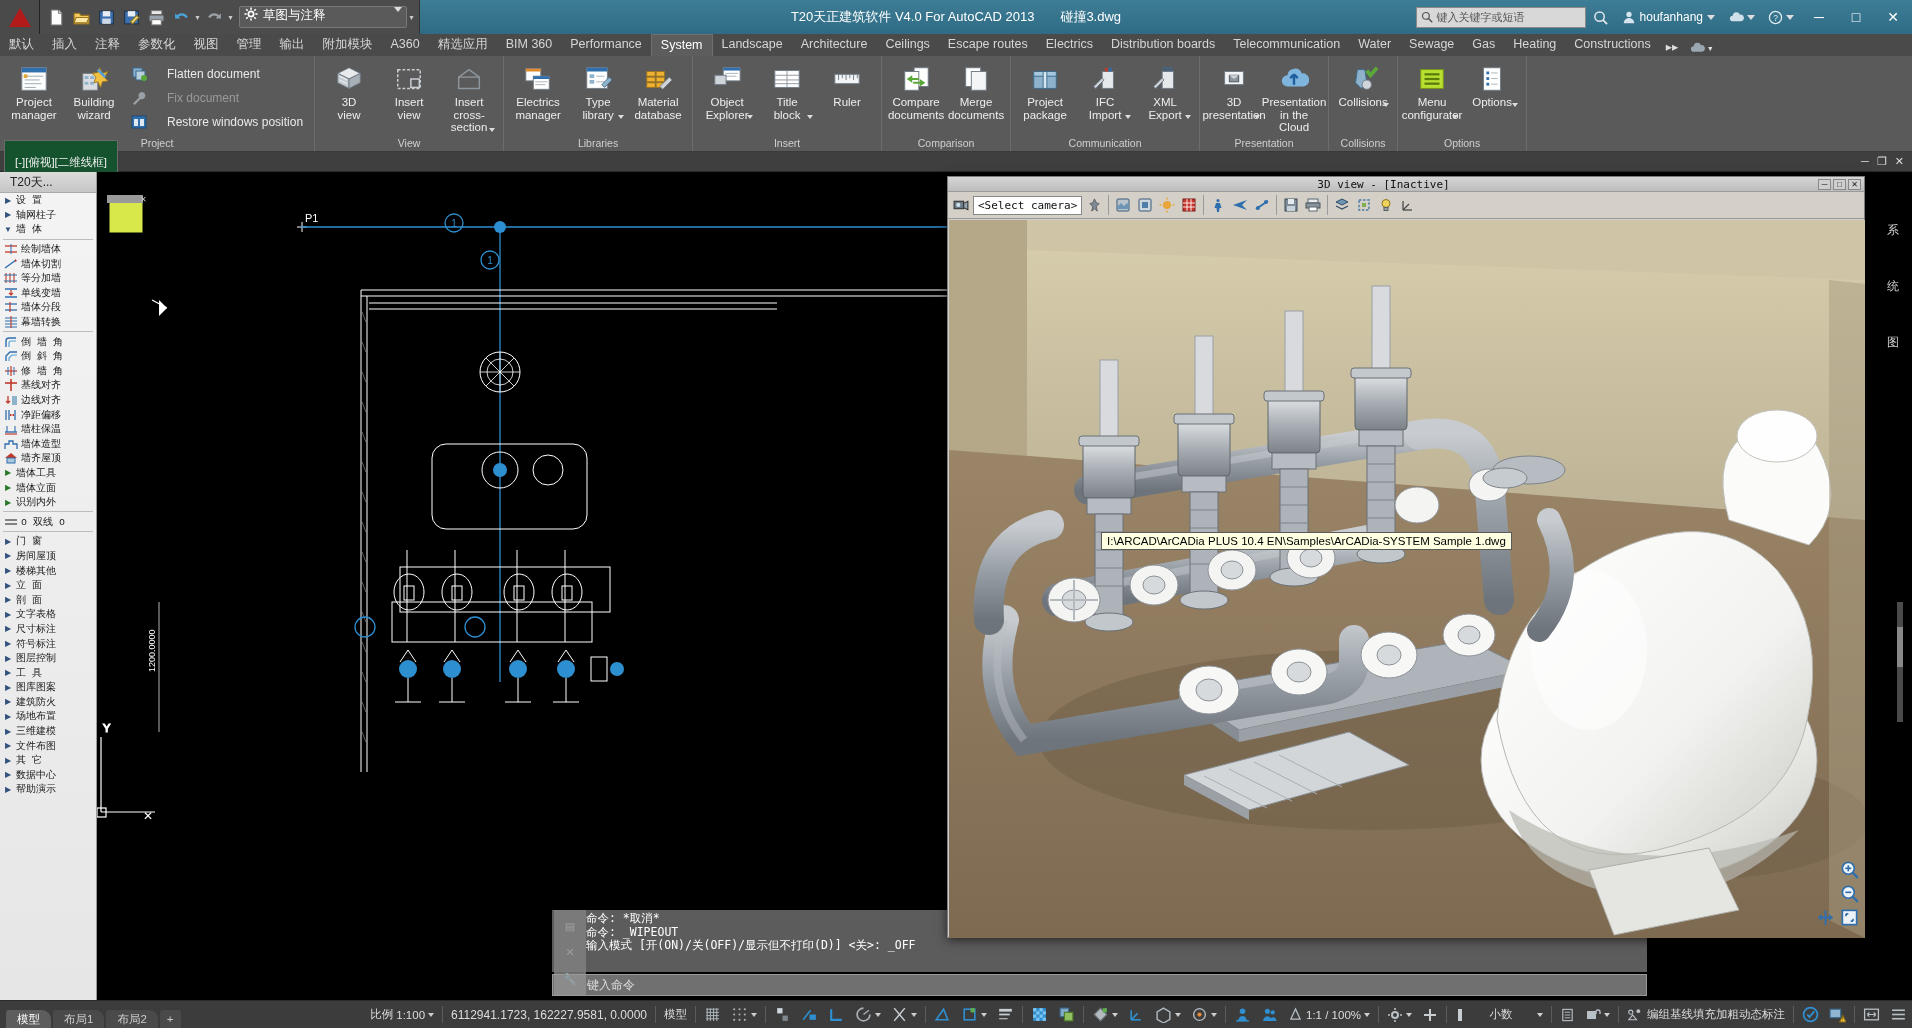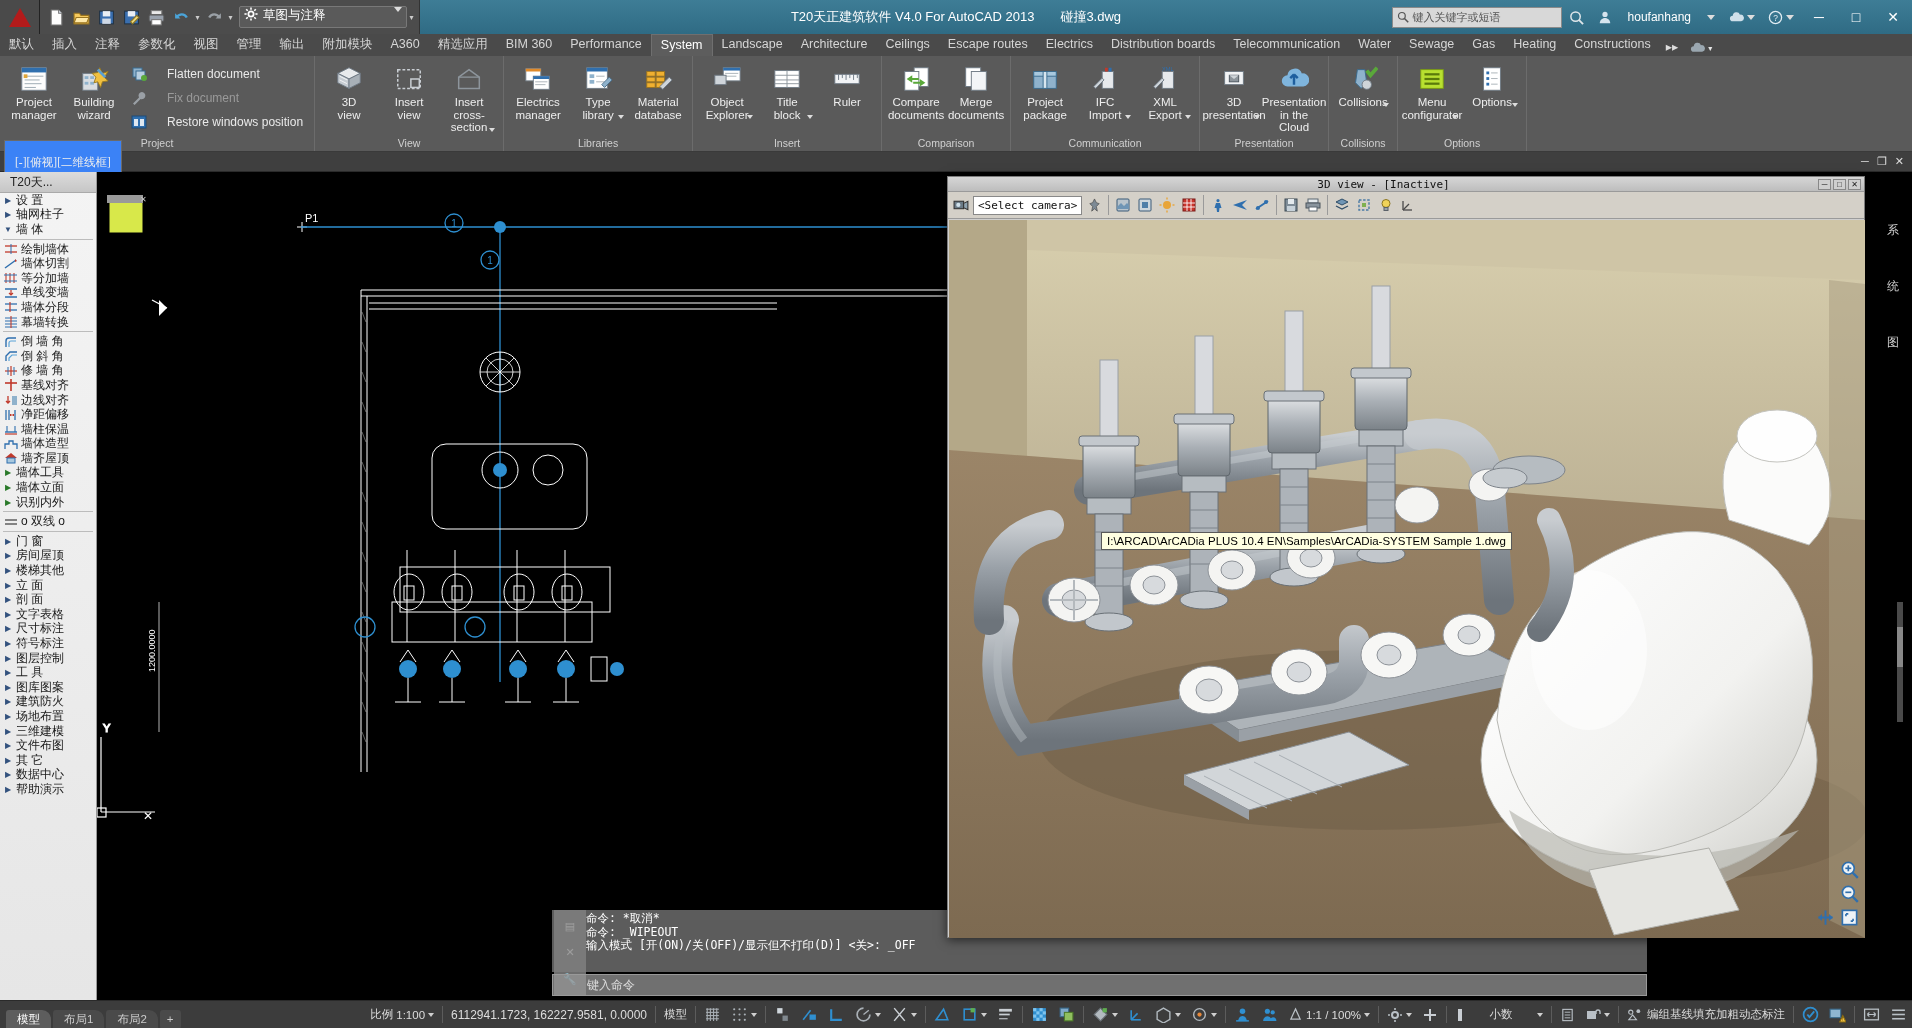"houfanhang" .userbox { gap: 16px -> 4px }
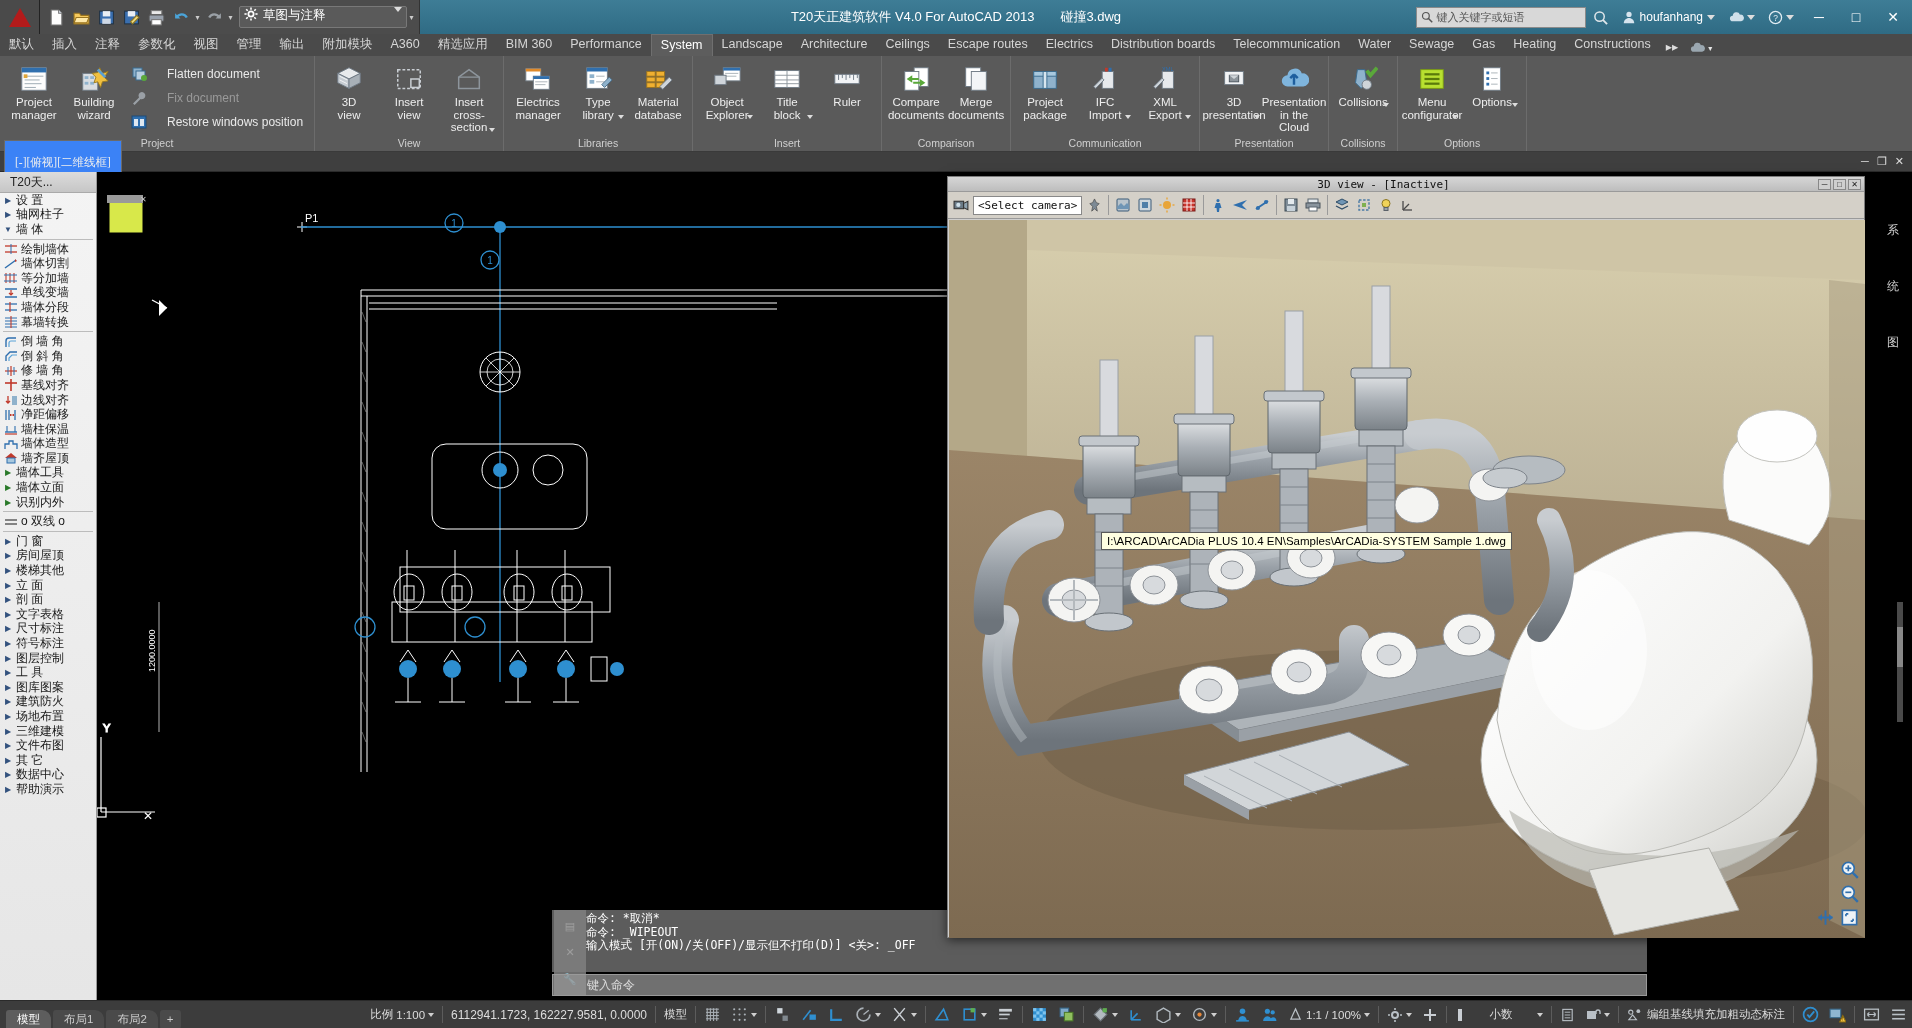"[-][俯视][二维线框]" .dtab { background: #3b82f6 -> #14532d; font-family: Liberation Serif, serif -> none }
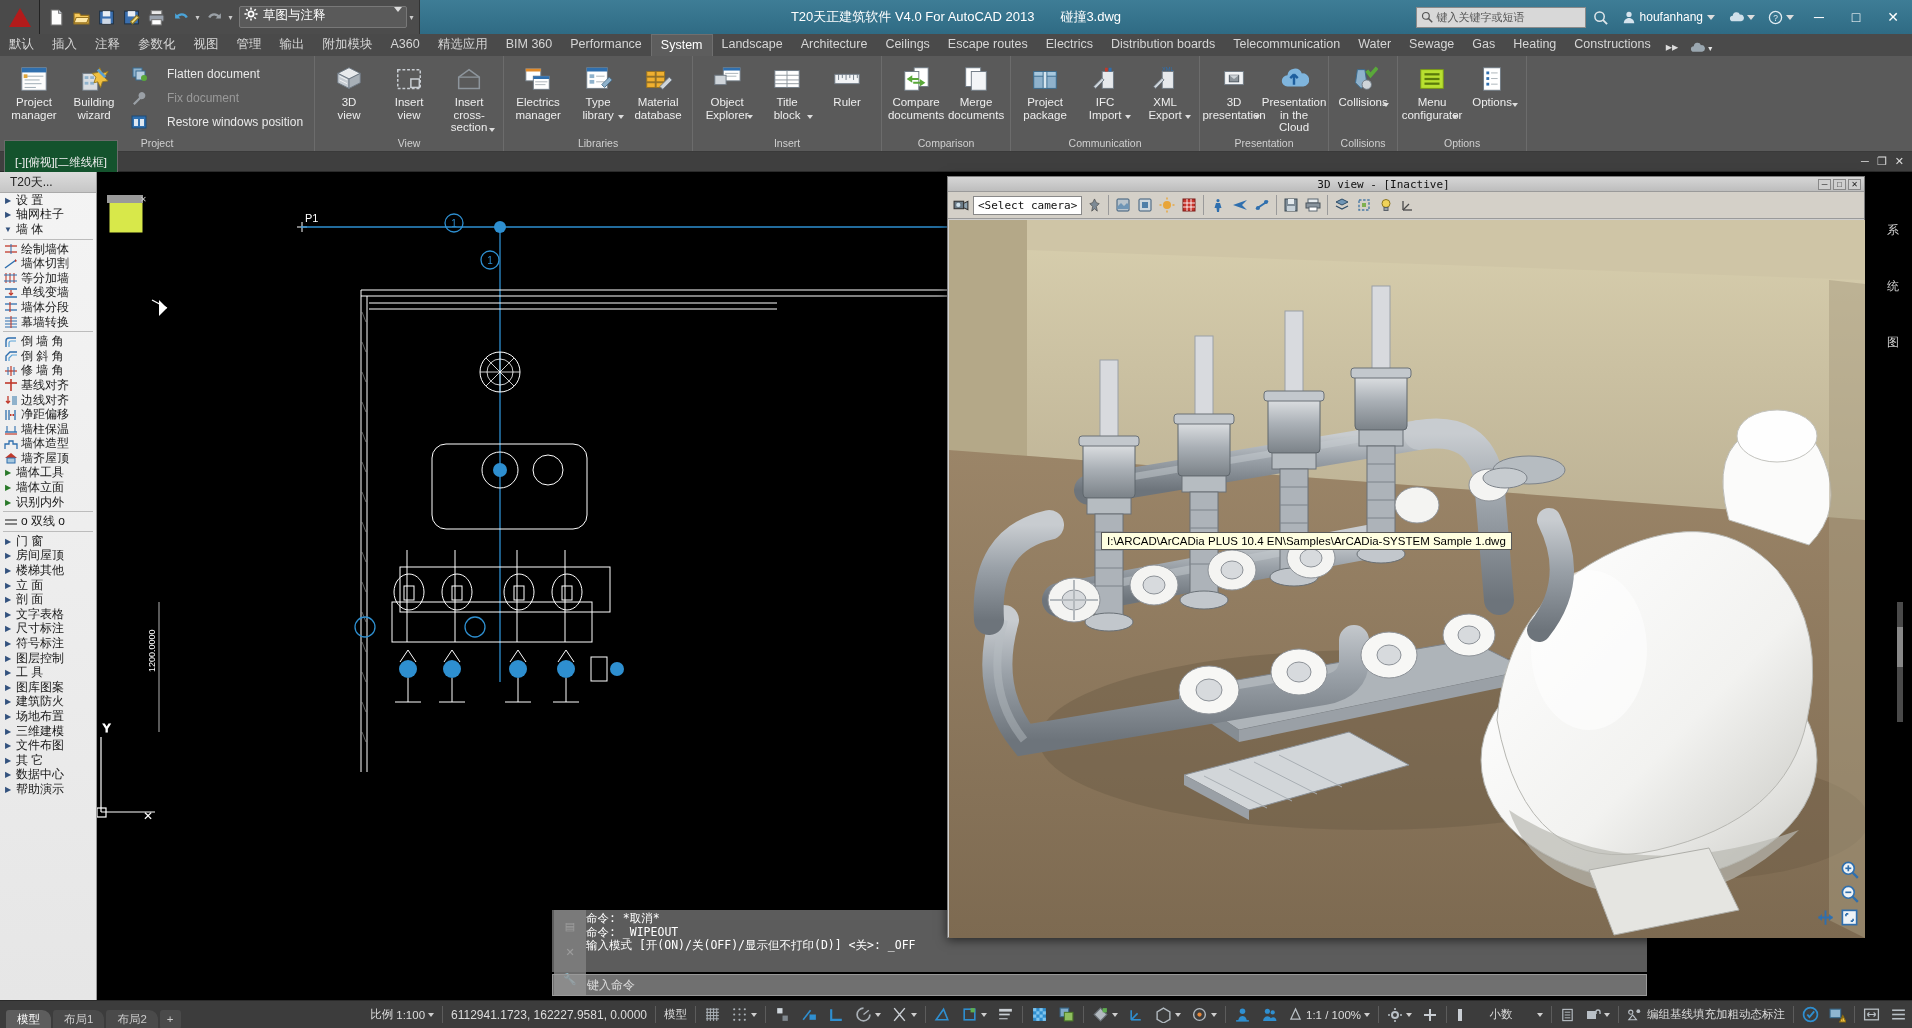"设 置" .pitem .lab { font-family: none -> Liberation Mono, monospace; font-size: 12px -> 10px }
